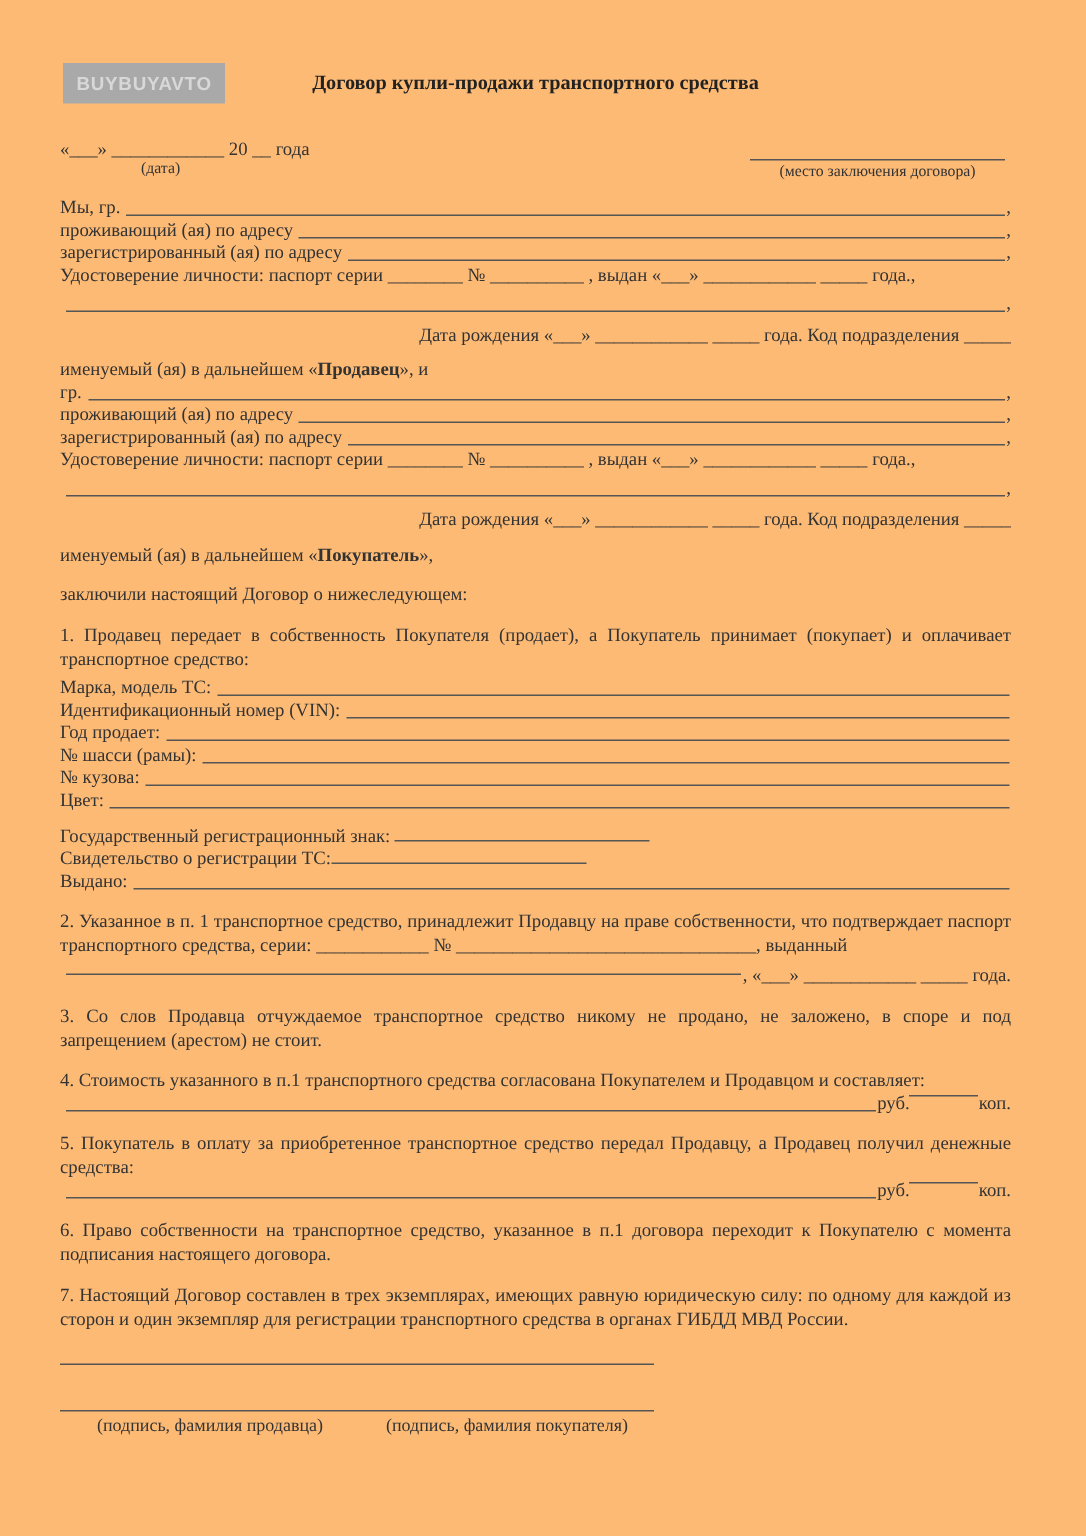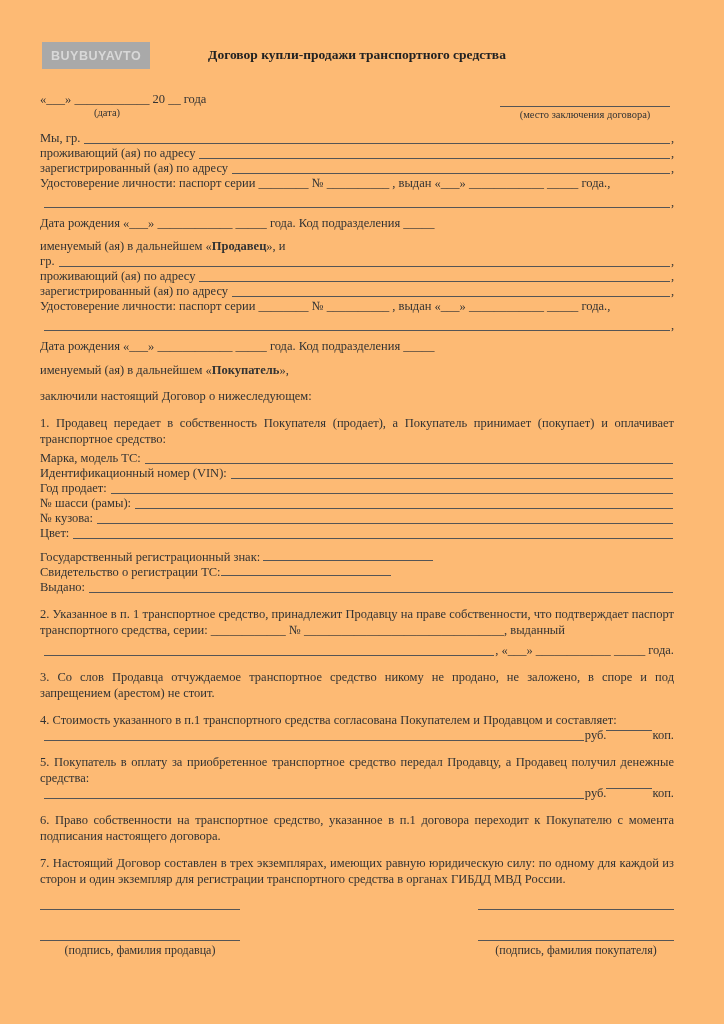"Дата рождения «___» ____________ _____" .mt6 { text-align: none -> right }
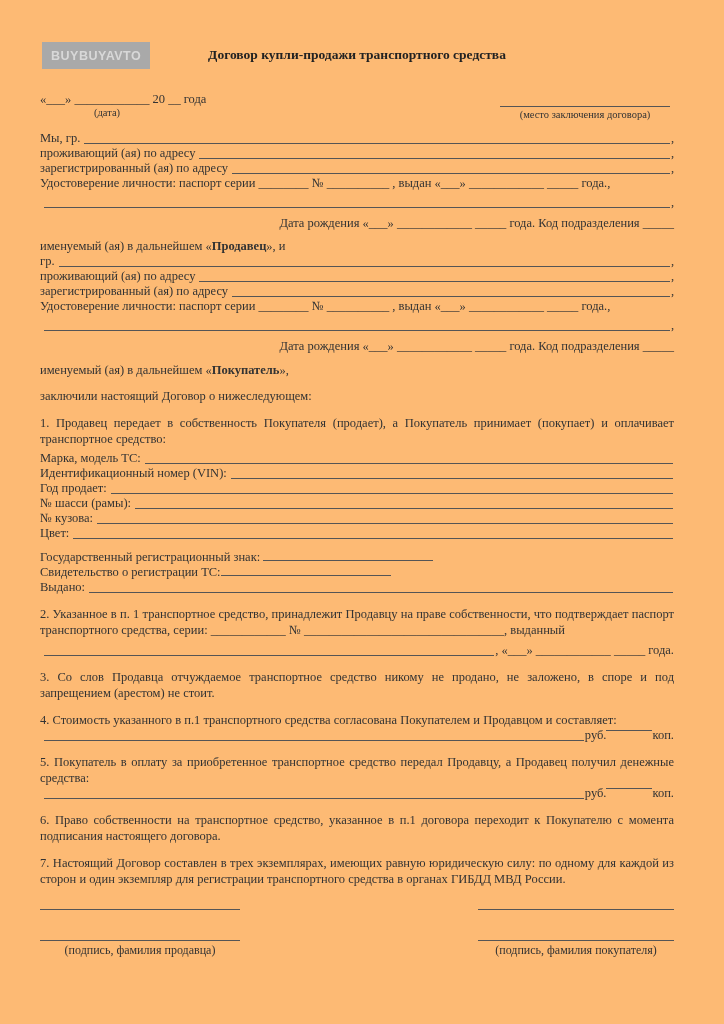", «___» ____________ _____ года." .mt5 { align-items: none -> center }
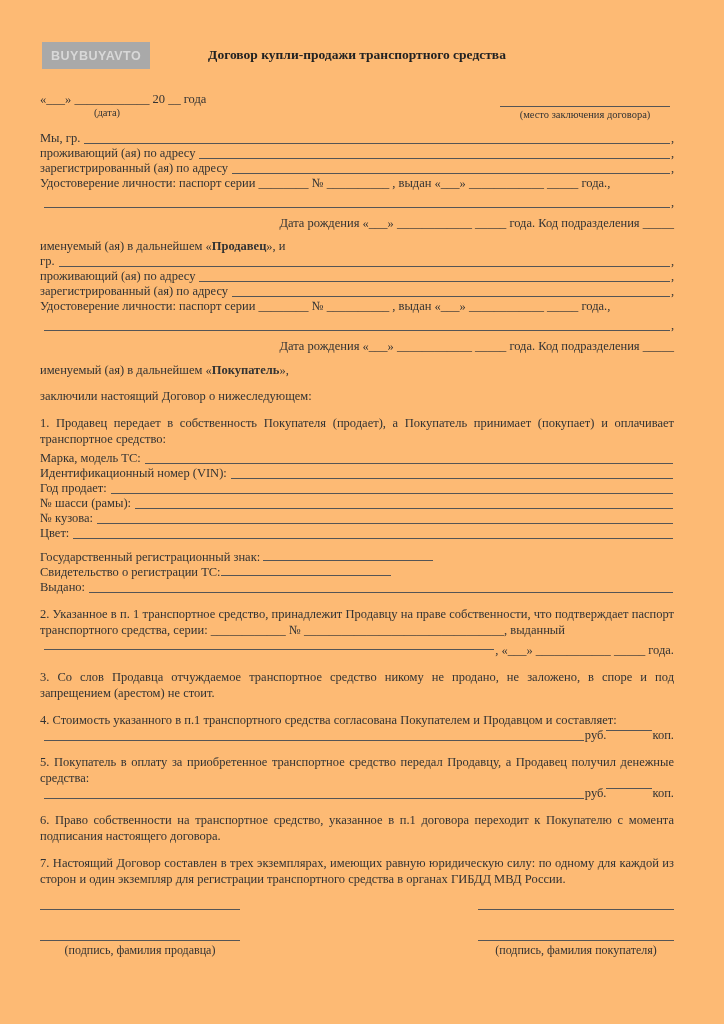"(подпись, фамилия продавца)" .sig-row { justify-content: space-between -> none }
